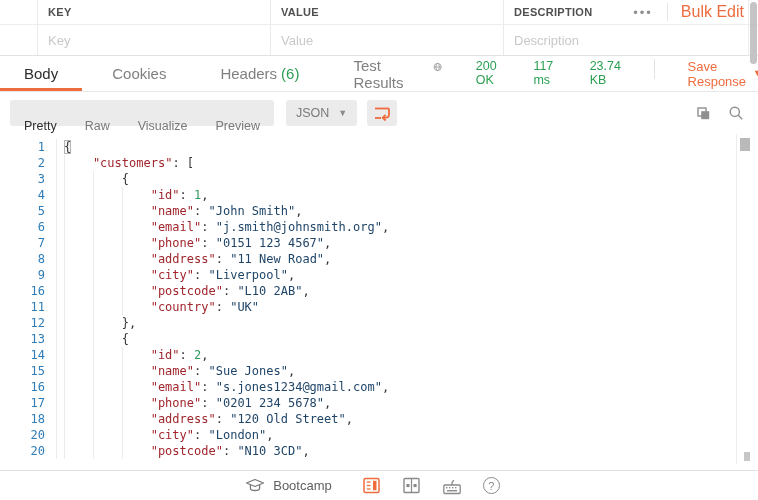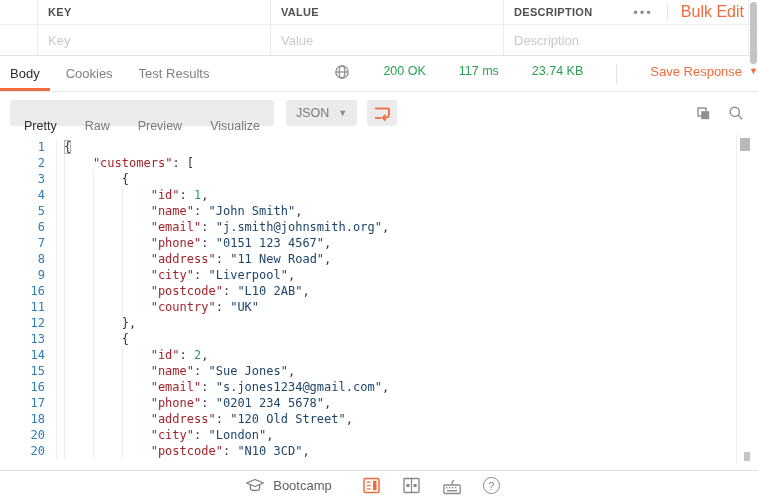"Body" .tab { font-size: 13px -> 15px; padding: 0 10px -> 0 24px }
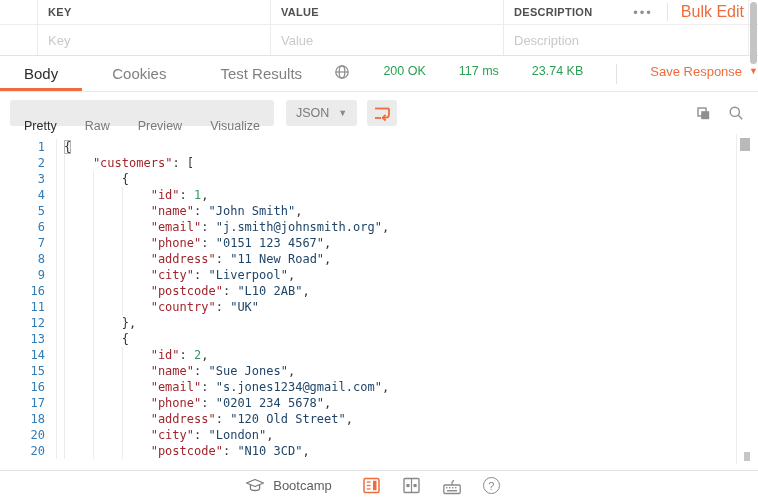"Headers" div.tab { html: none -> <div> <span>Headers</span> <span>(6)</span> </div> }
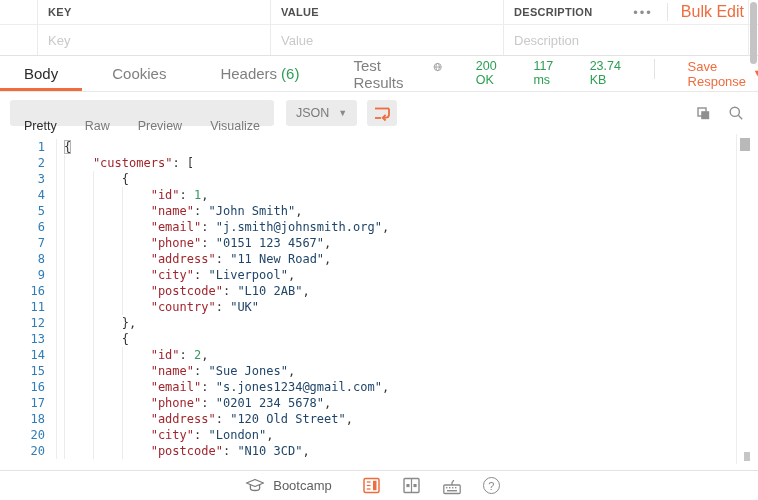"Preview" div.seg-item { order: before "Visualize" -> after "Visualize" }
